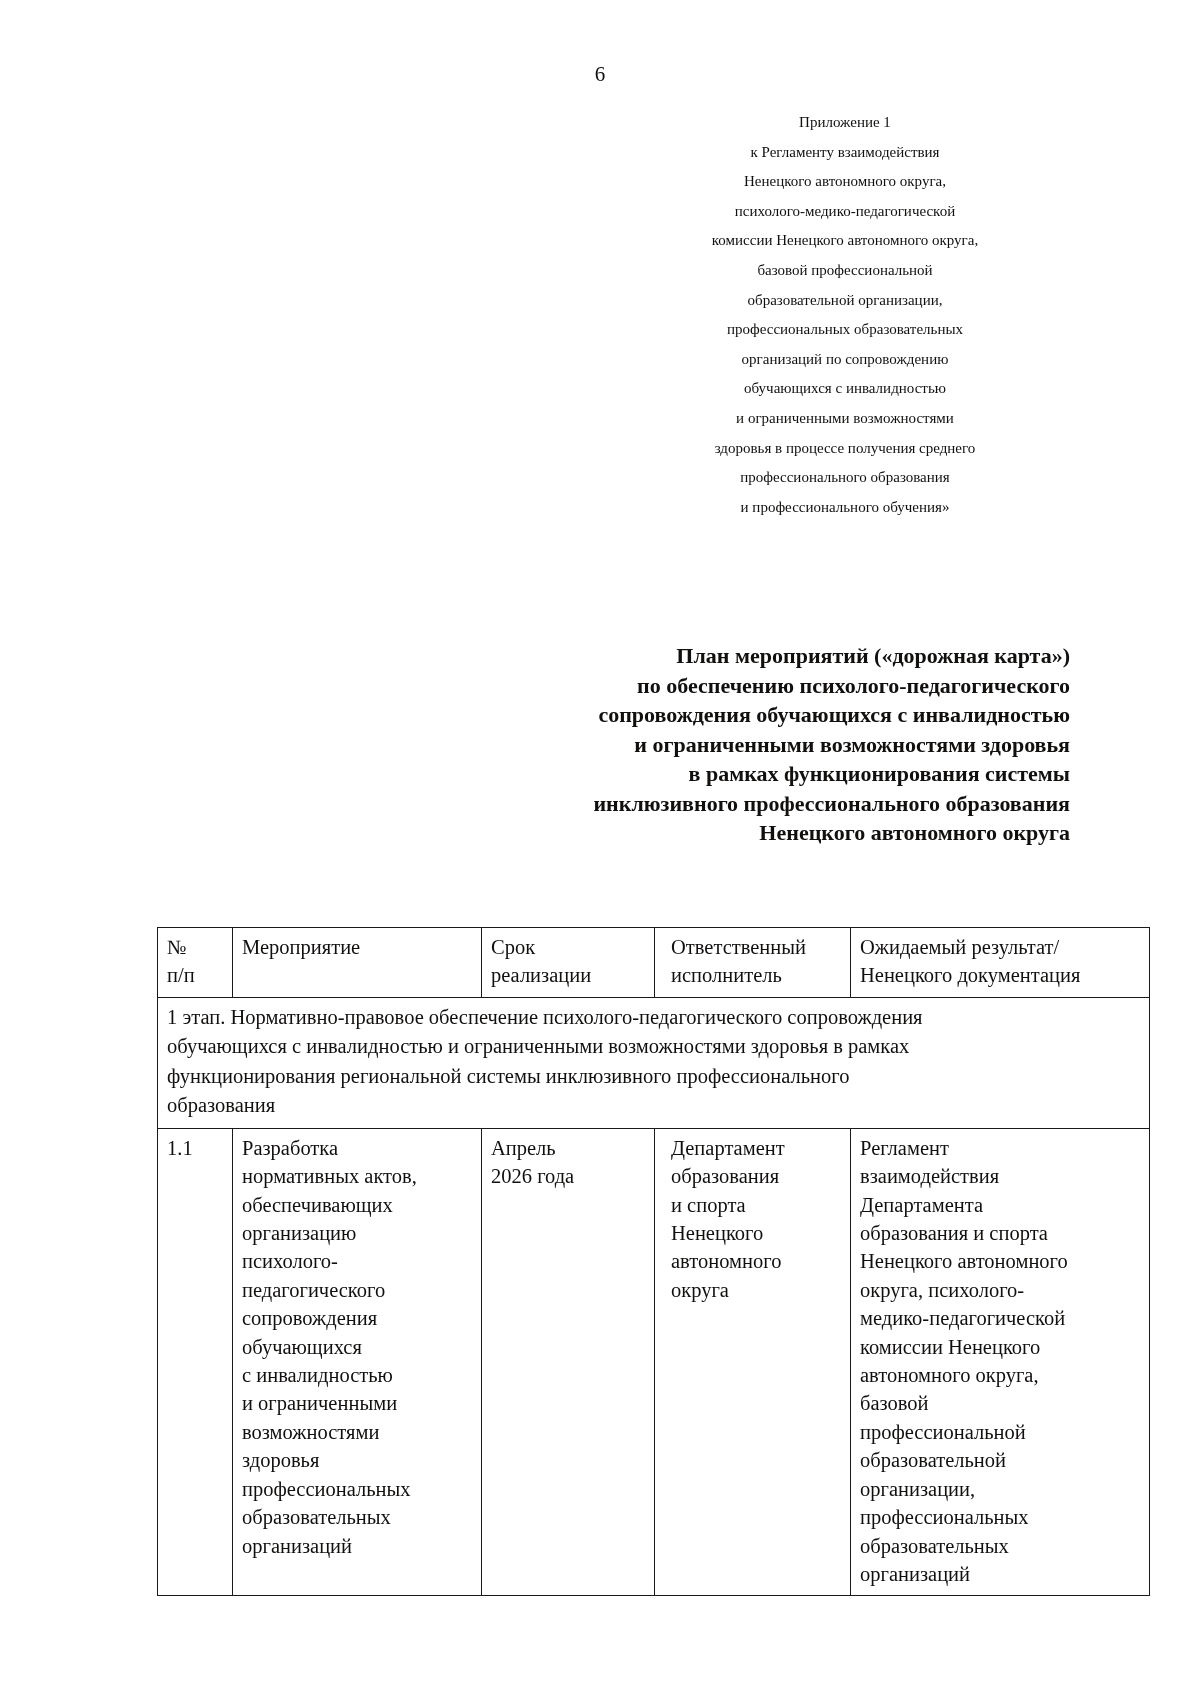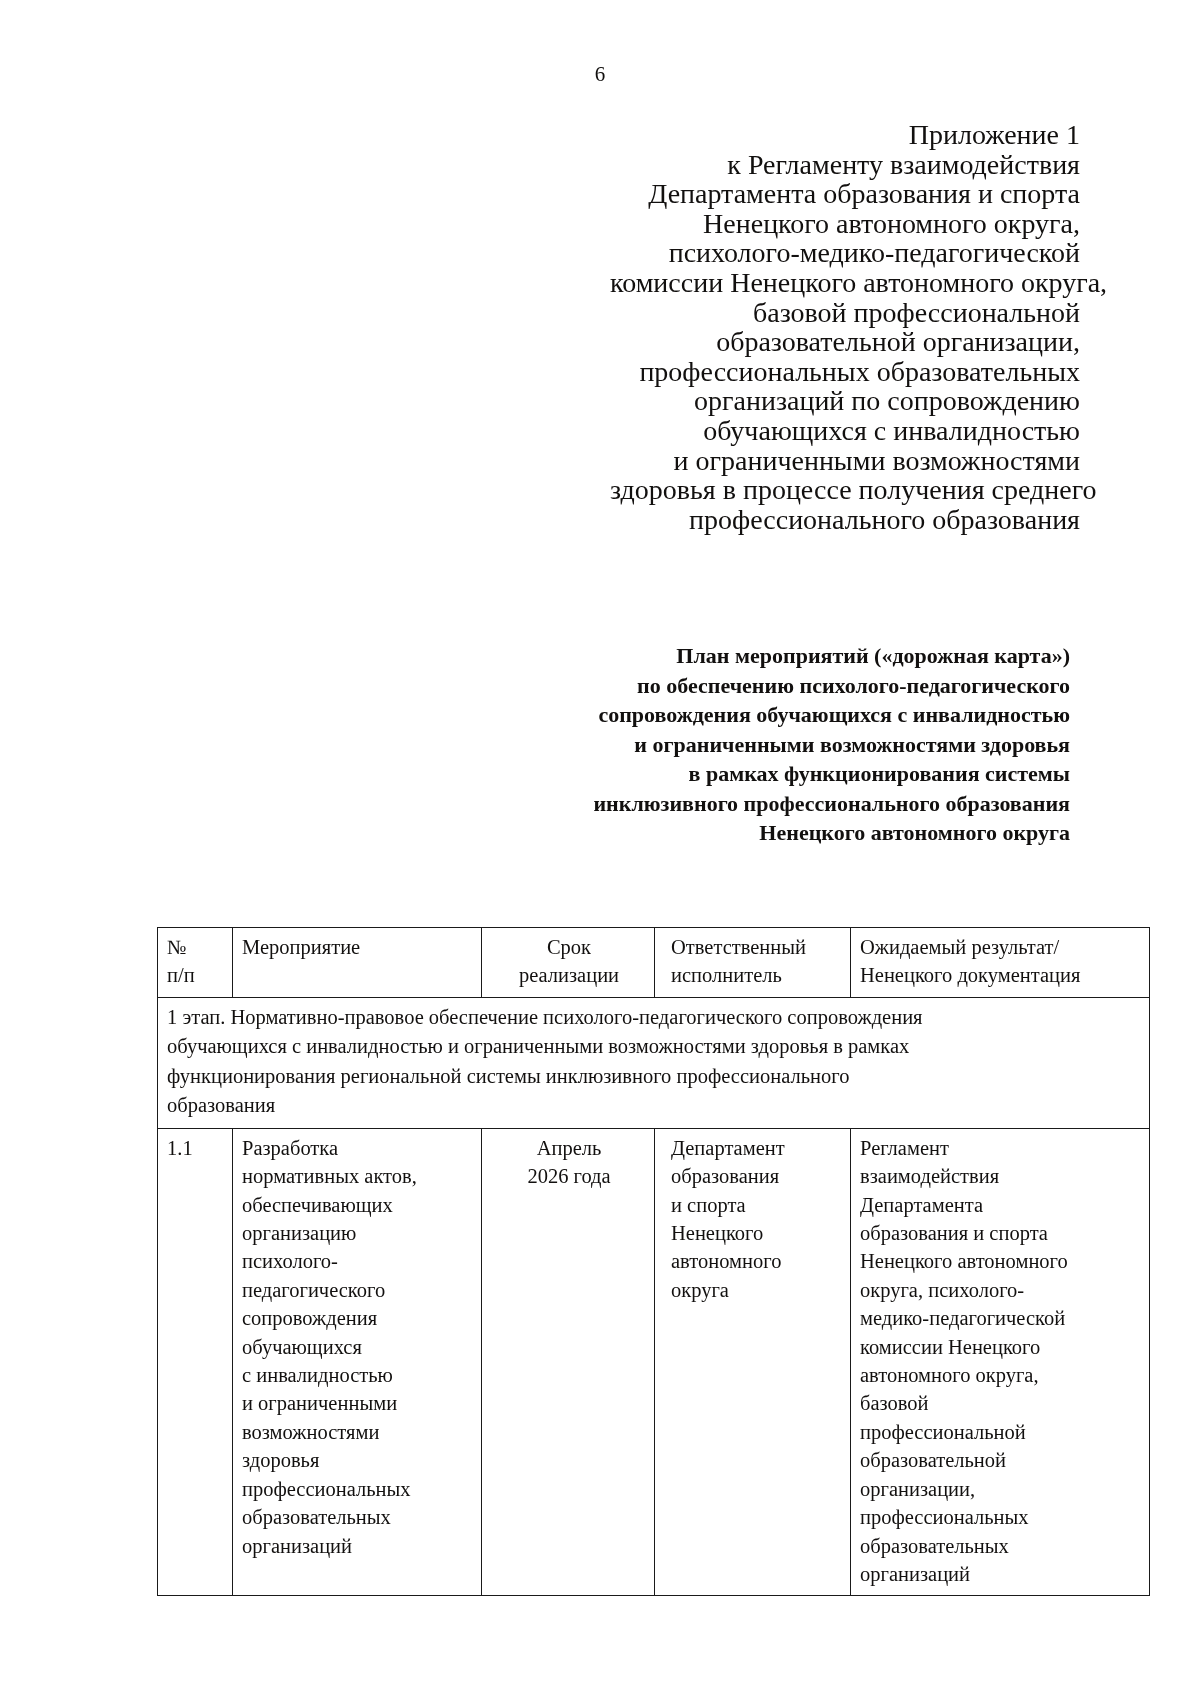"Приложение 1" .appendix-block { font-size: 28px -> 15px; text-align: right -> center; top: 120px -> 108px }
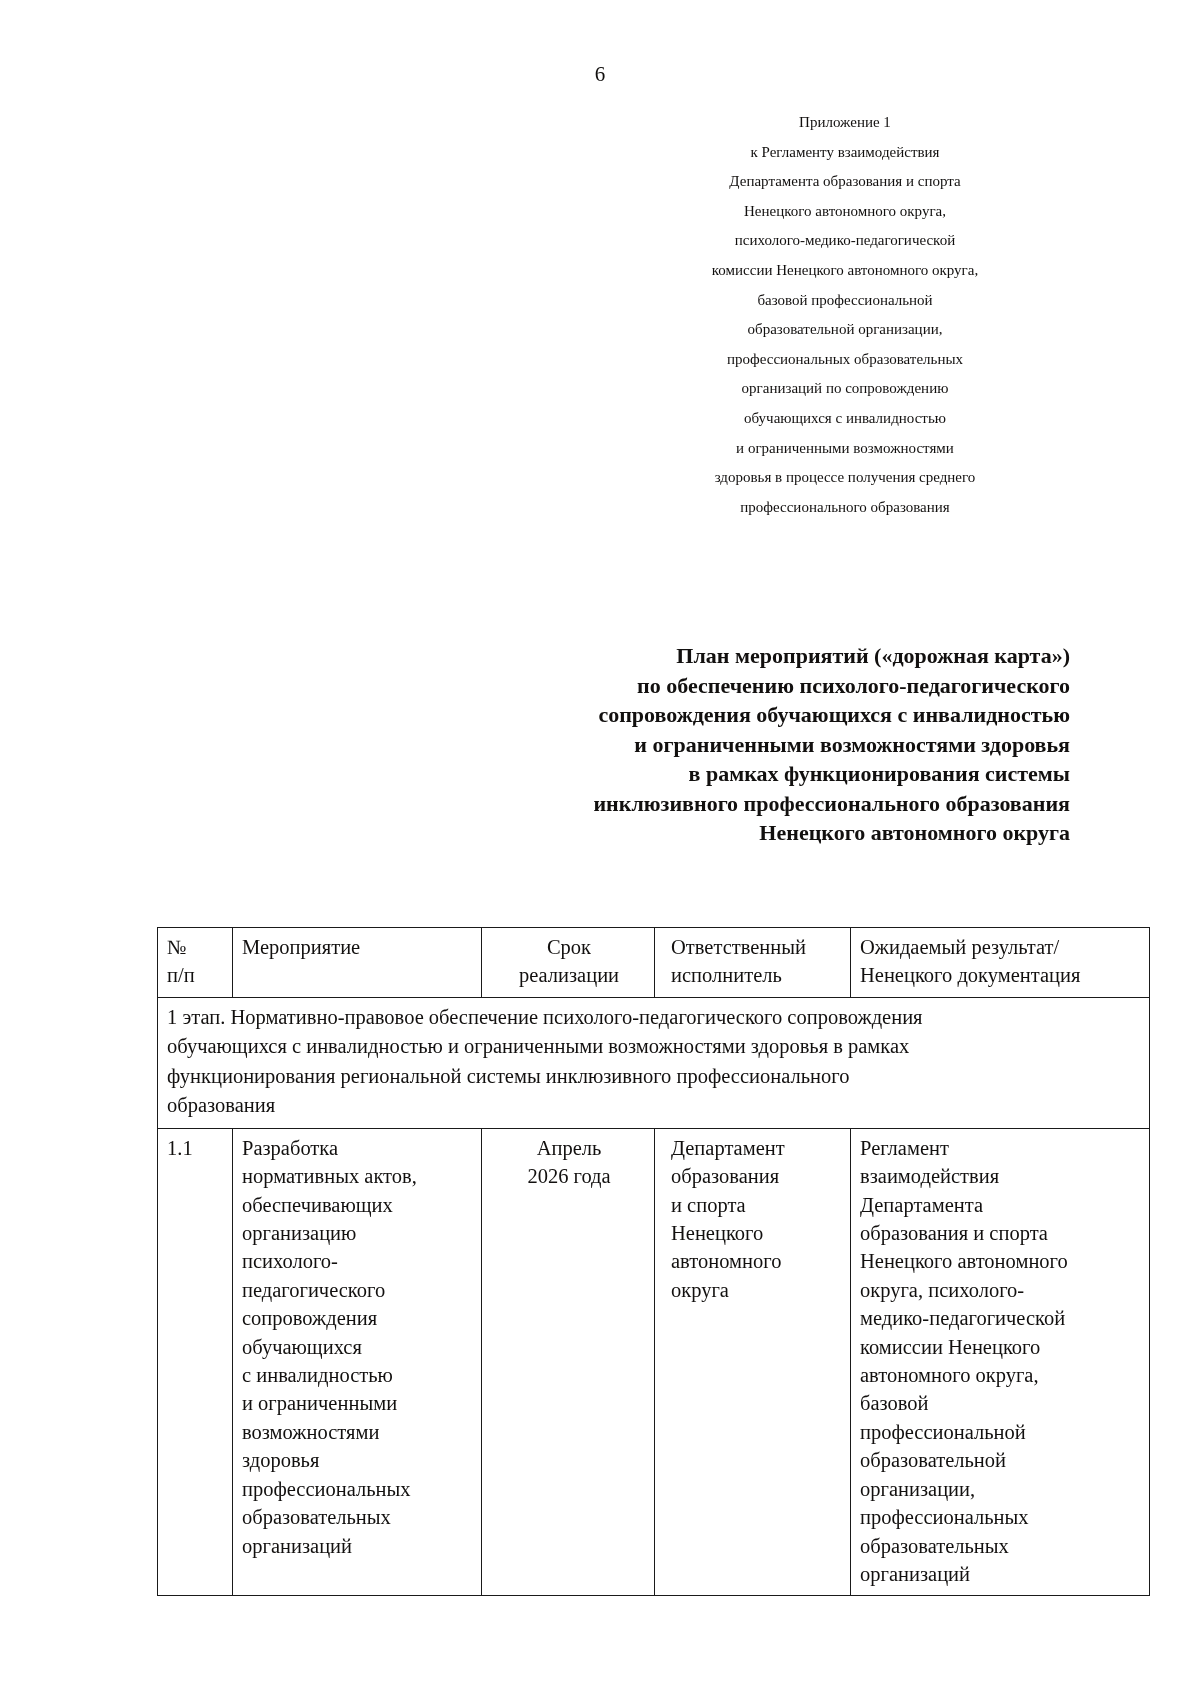"Департамента образования и спорта" div.ln { html: <div>Департамента образования и спорта</div> -> none }
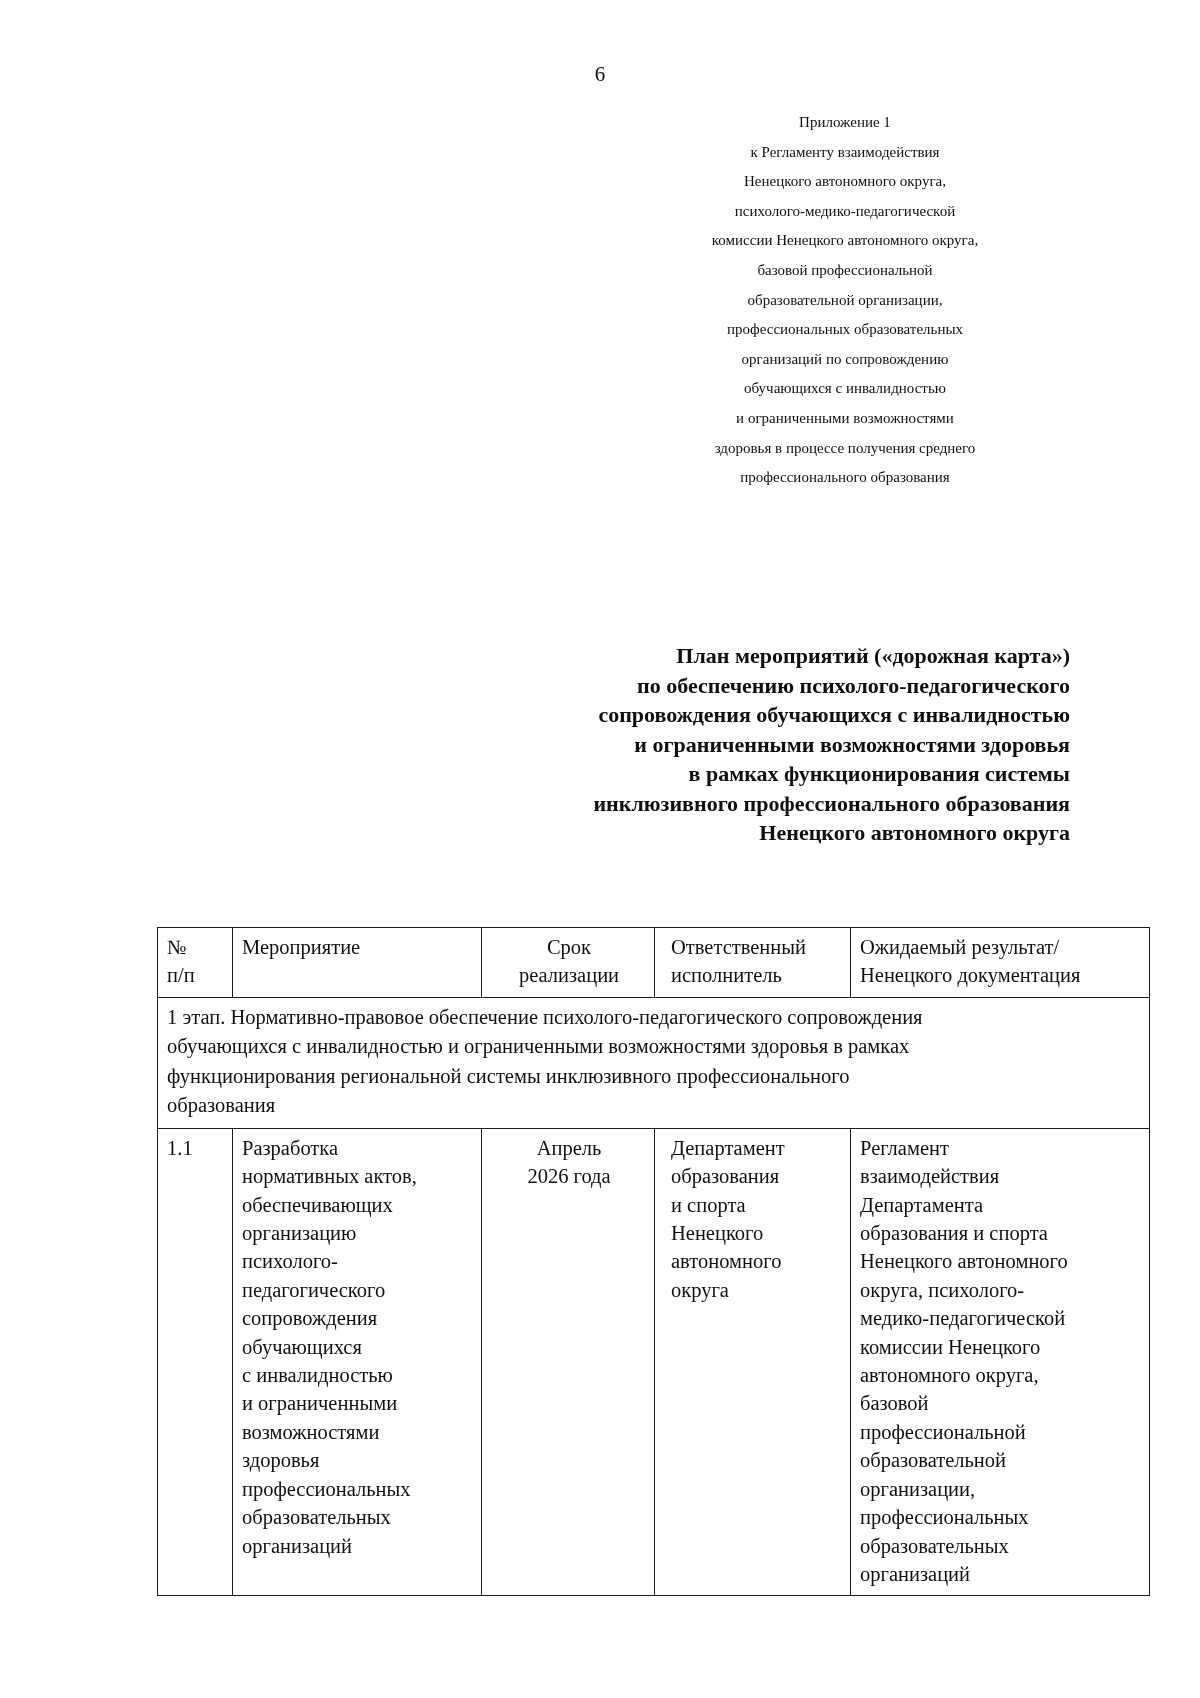"и профессионального обучения»" div.ln { html: none -> <div>и профессионального обучения»</div> }
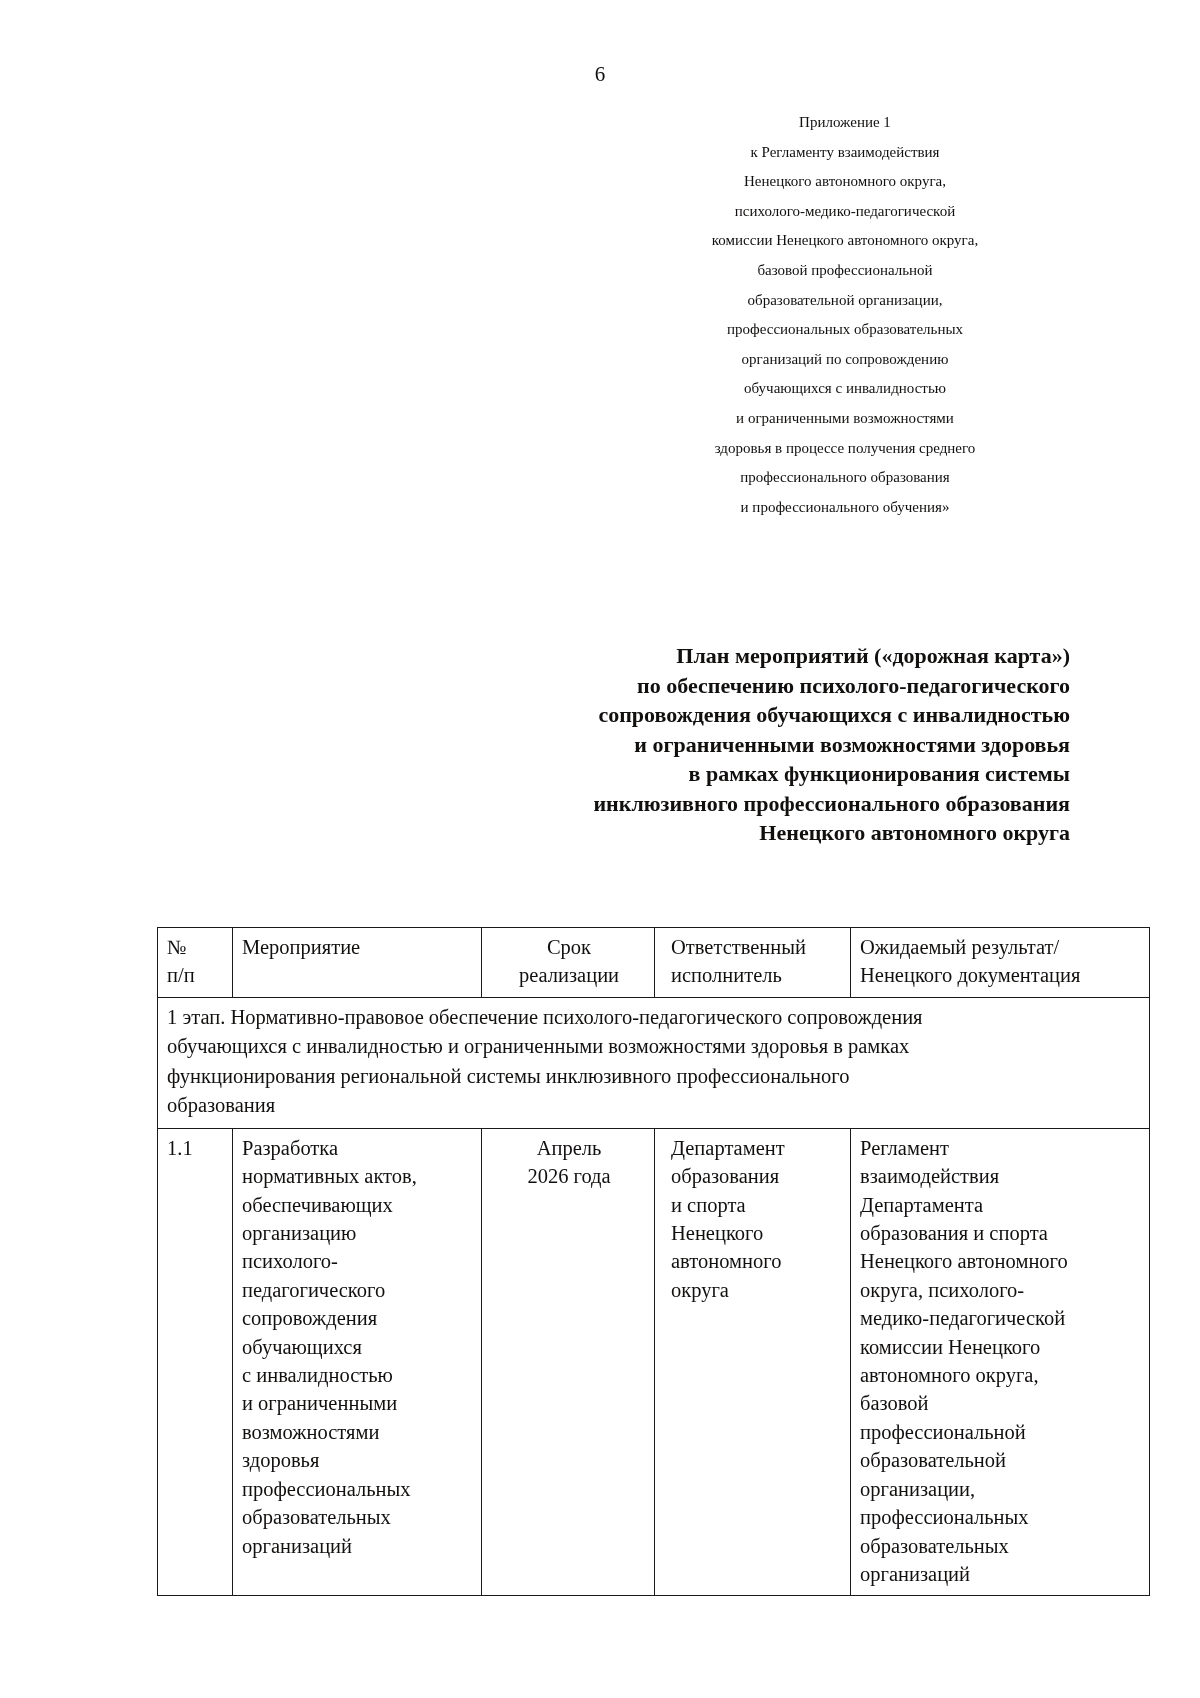"Срок" table.roadmap td.c3, table.roadmap th.c3 { text-align: center -> none }
